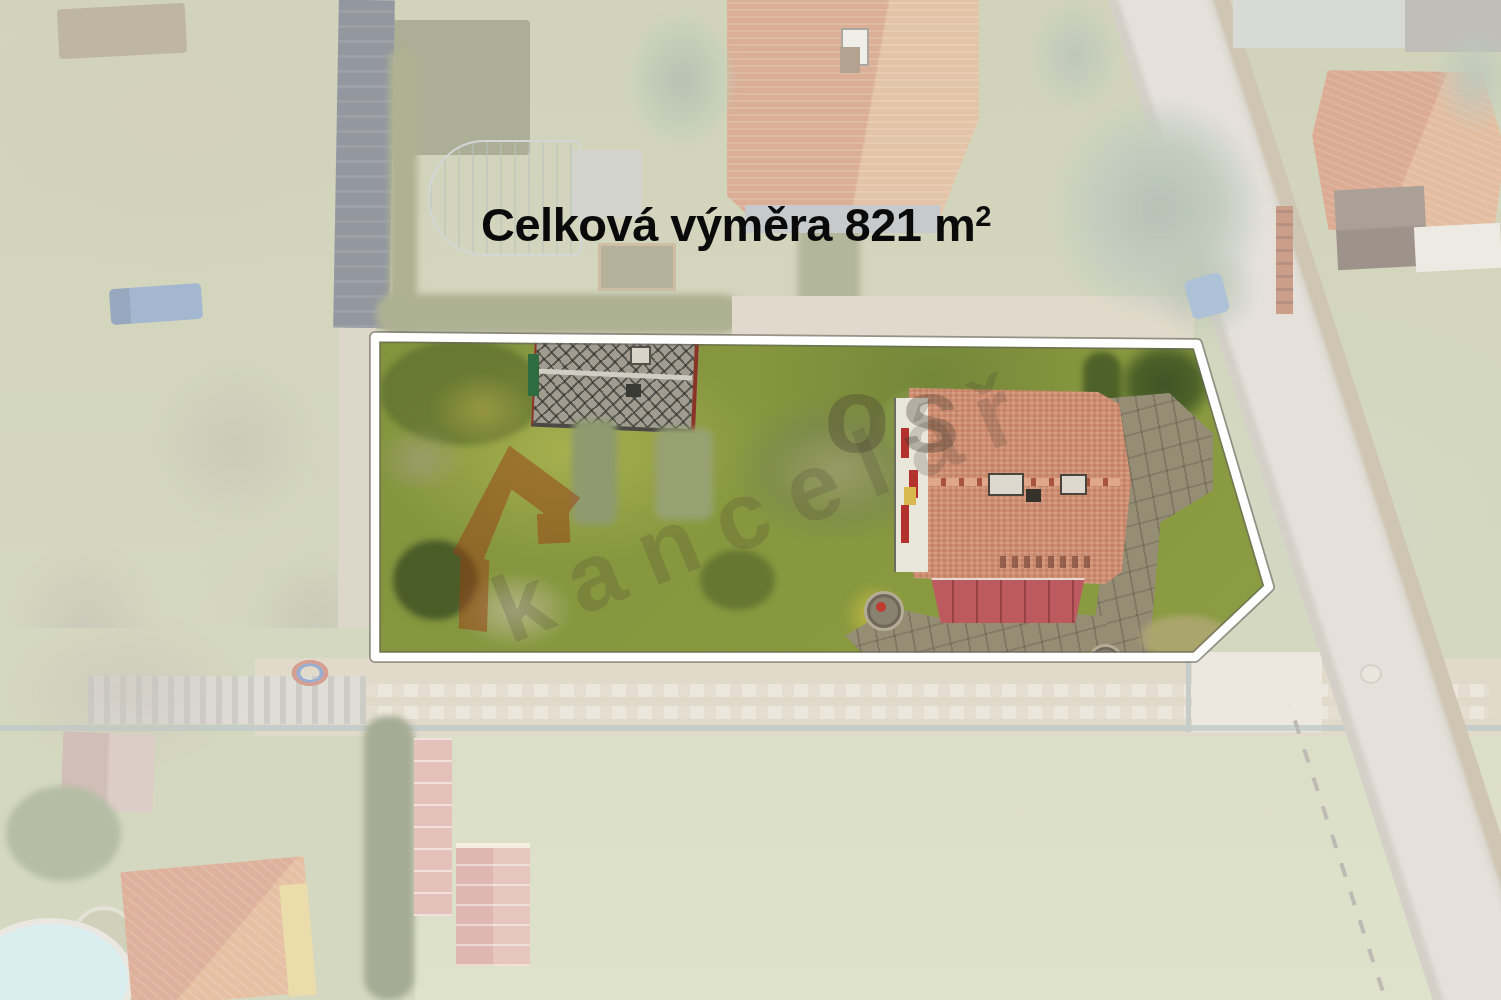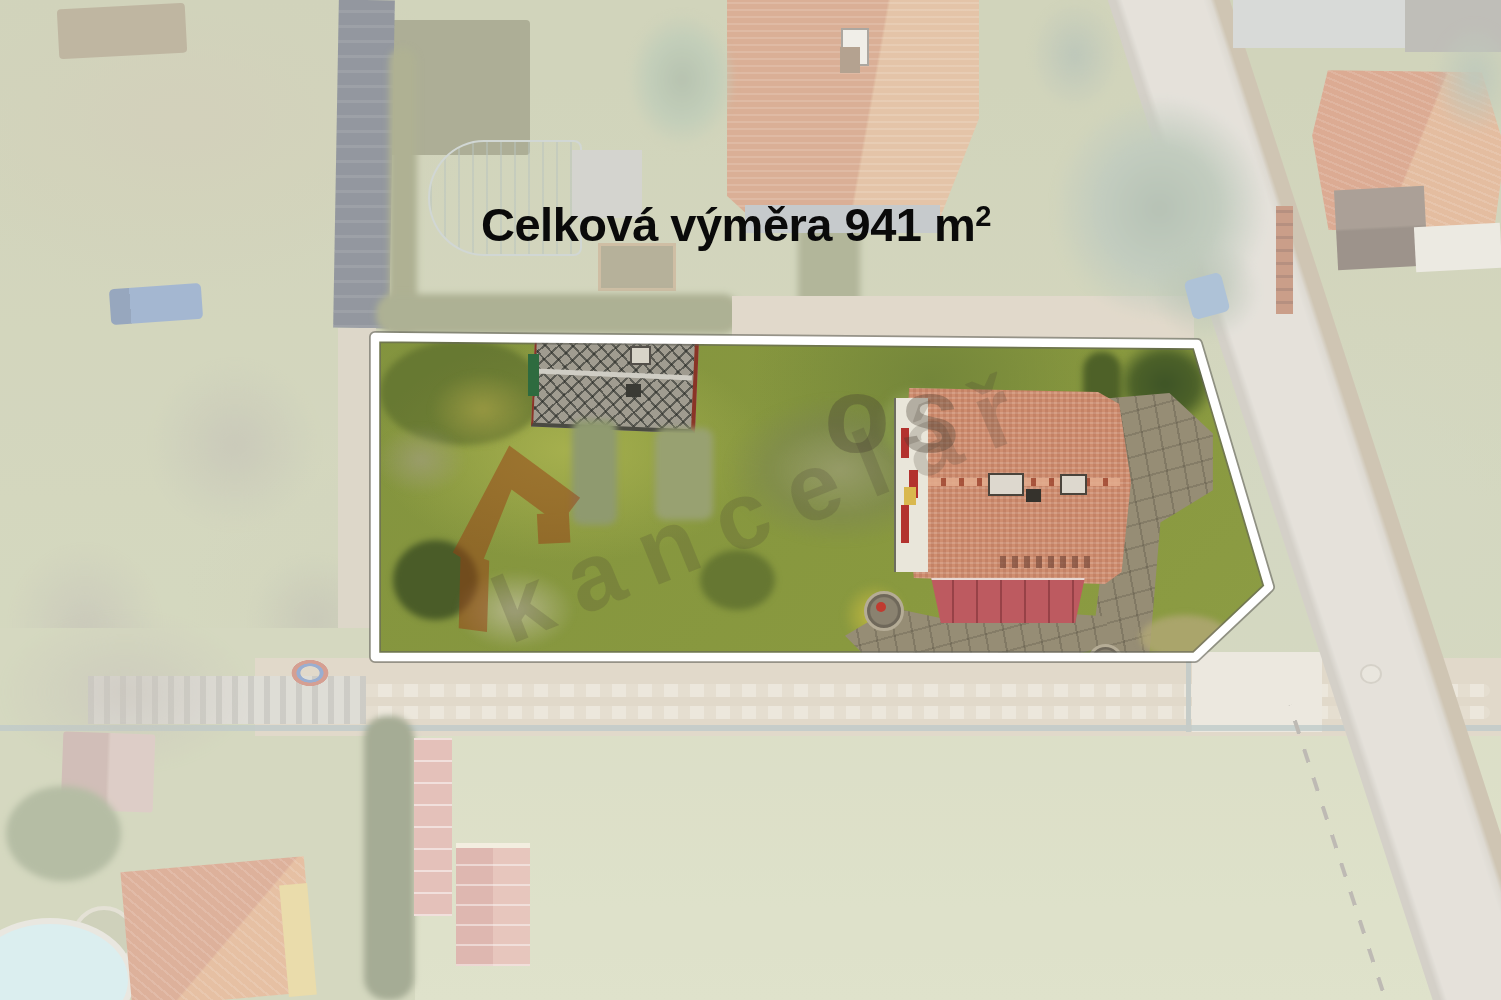"Celková výměra 941 m" span { text: 941 -> 821 }
